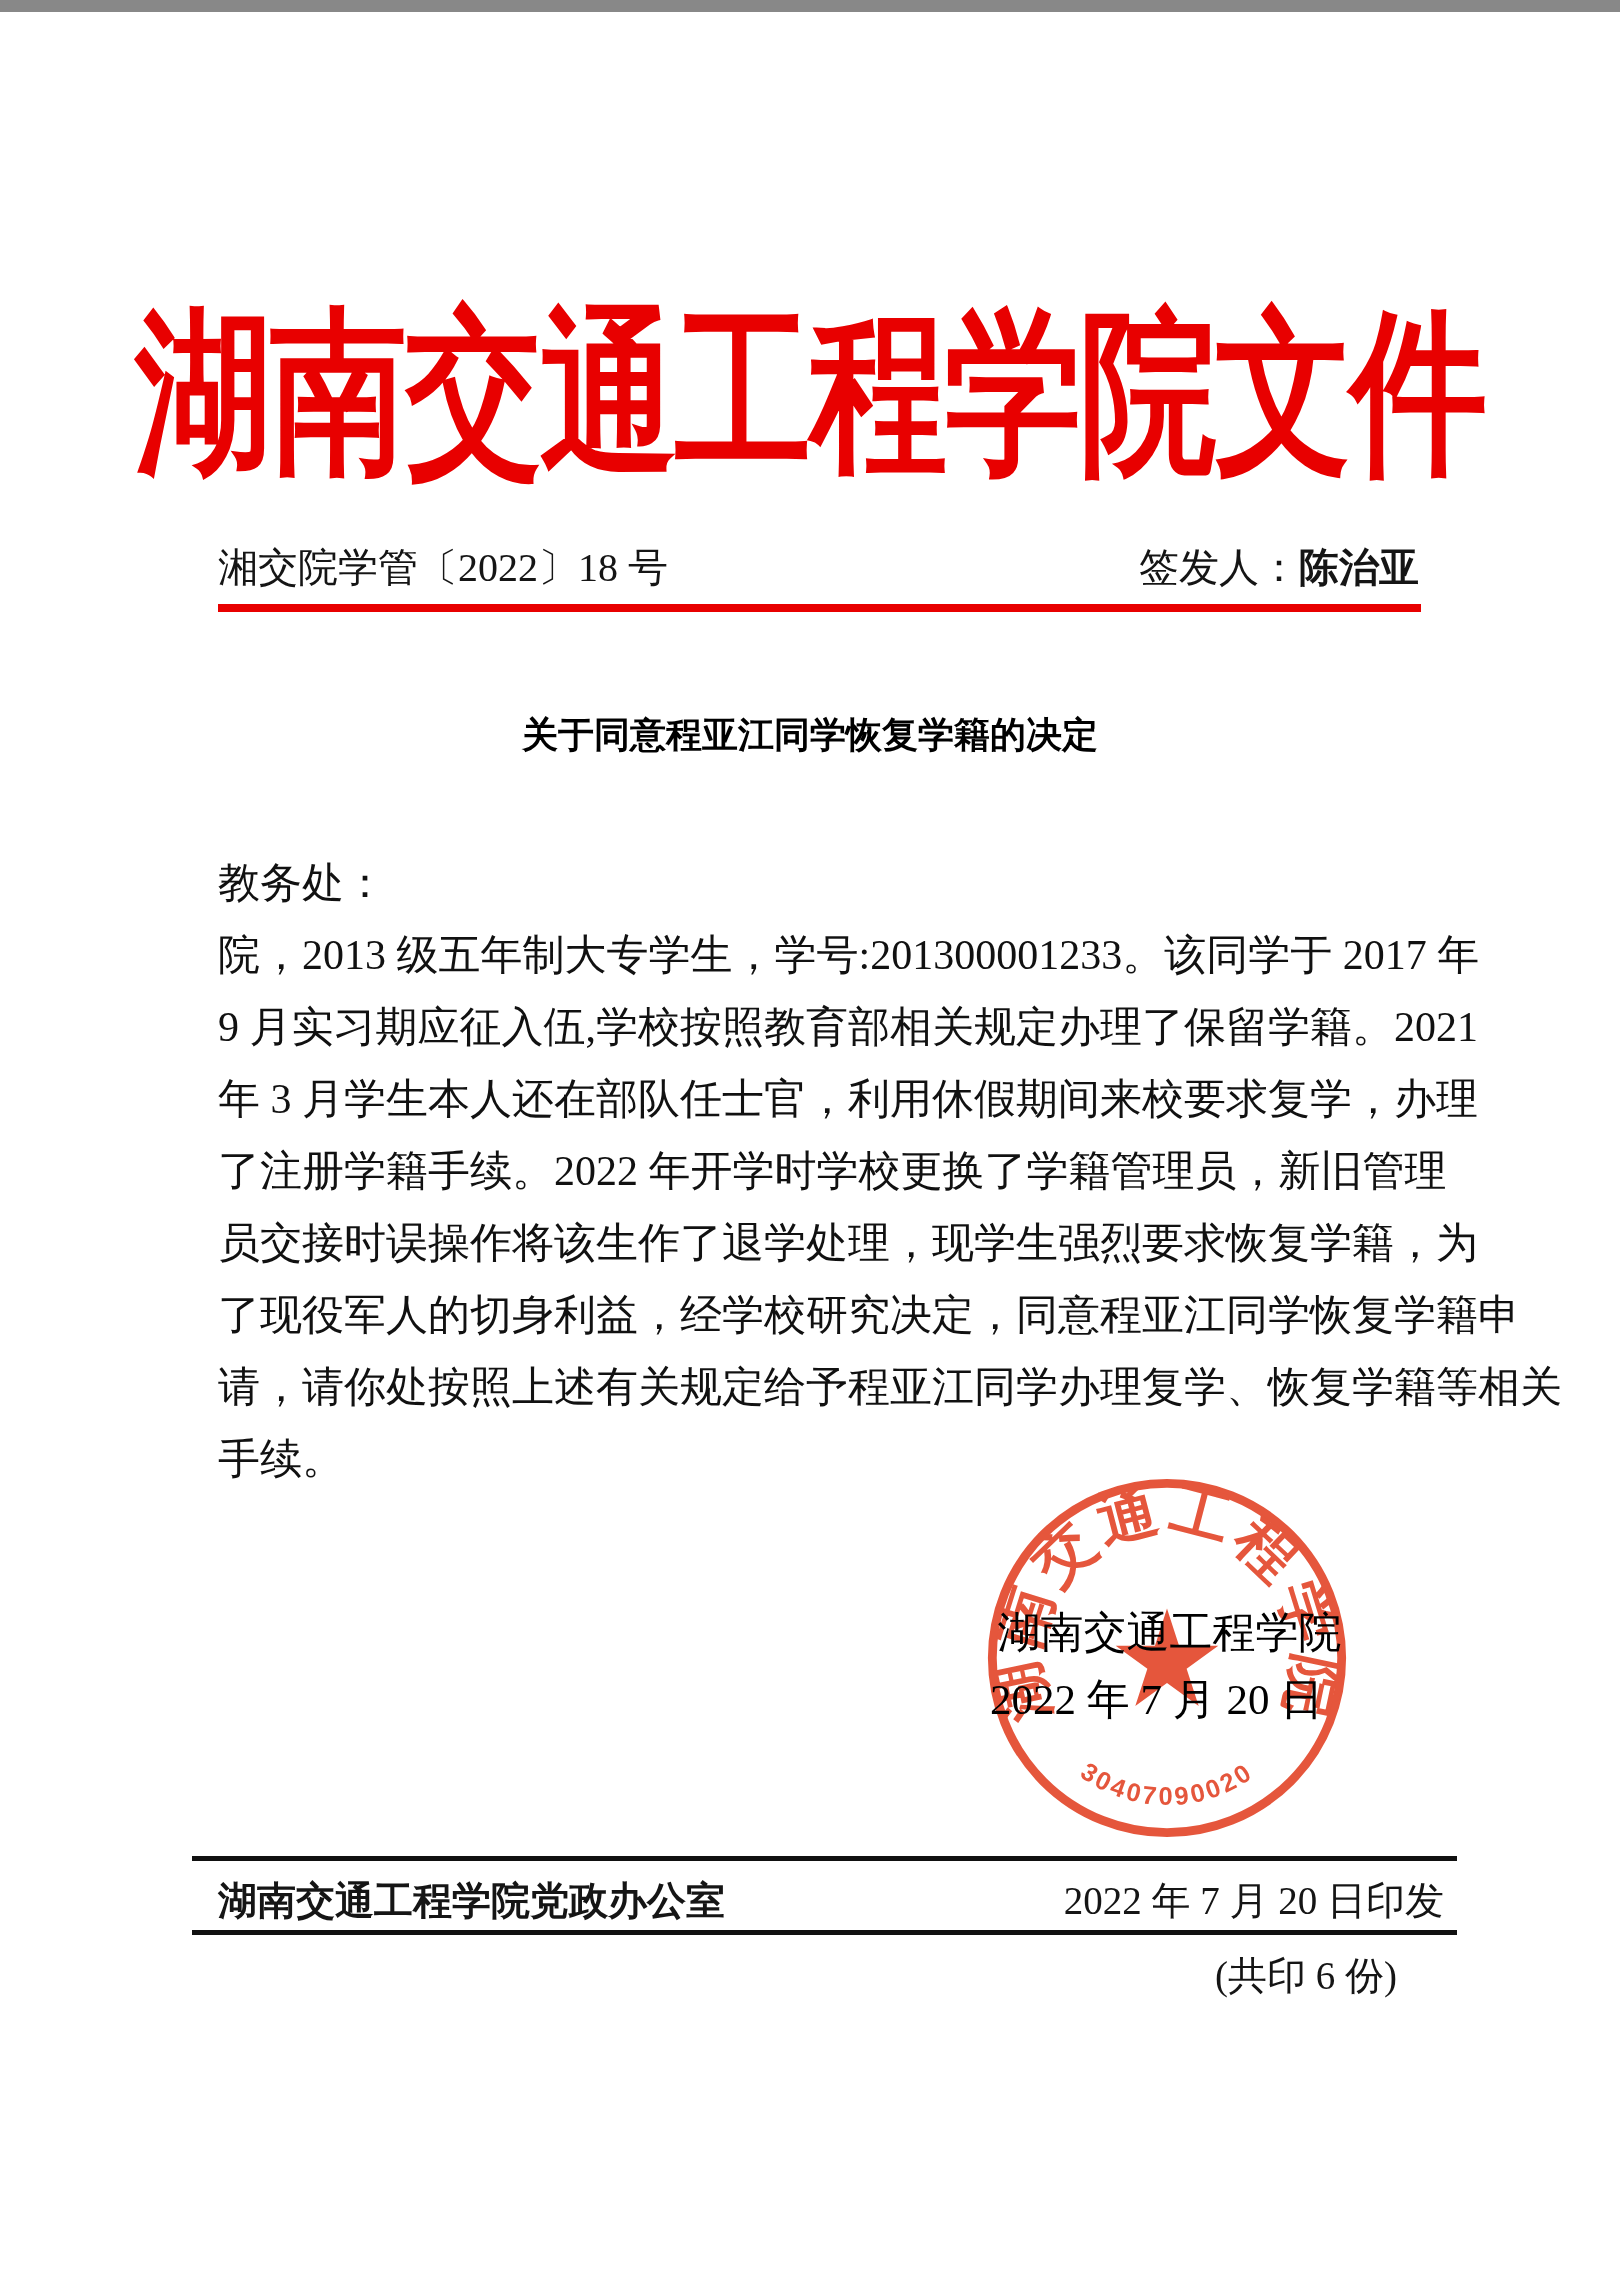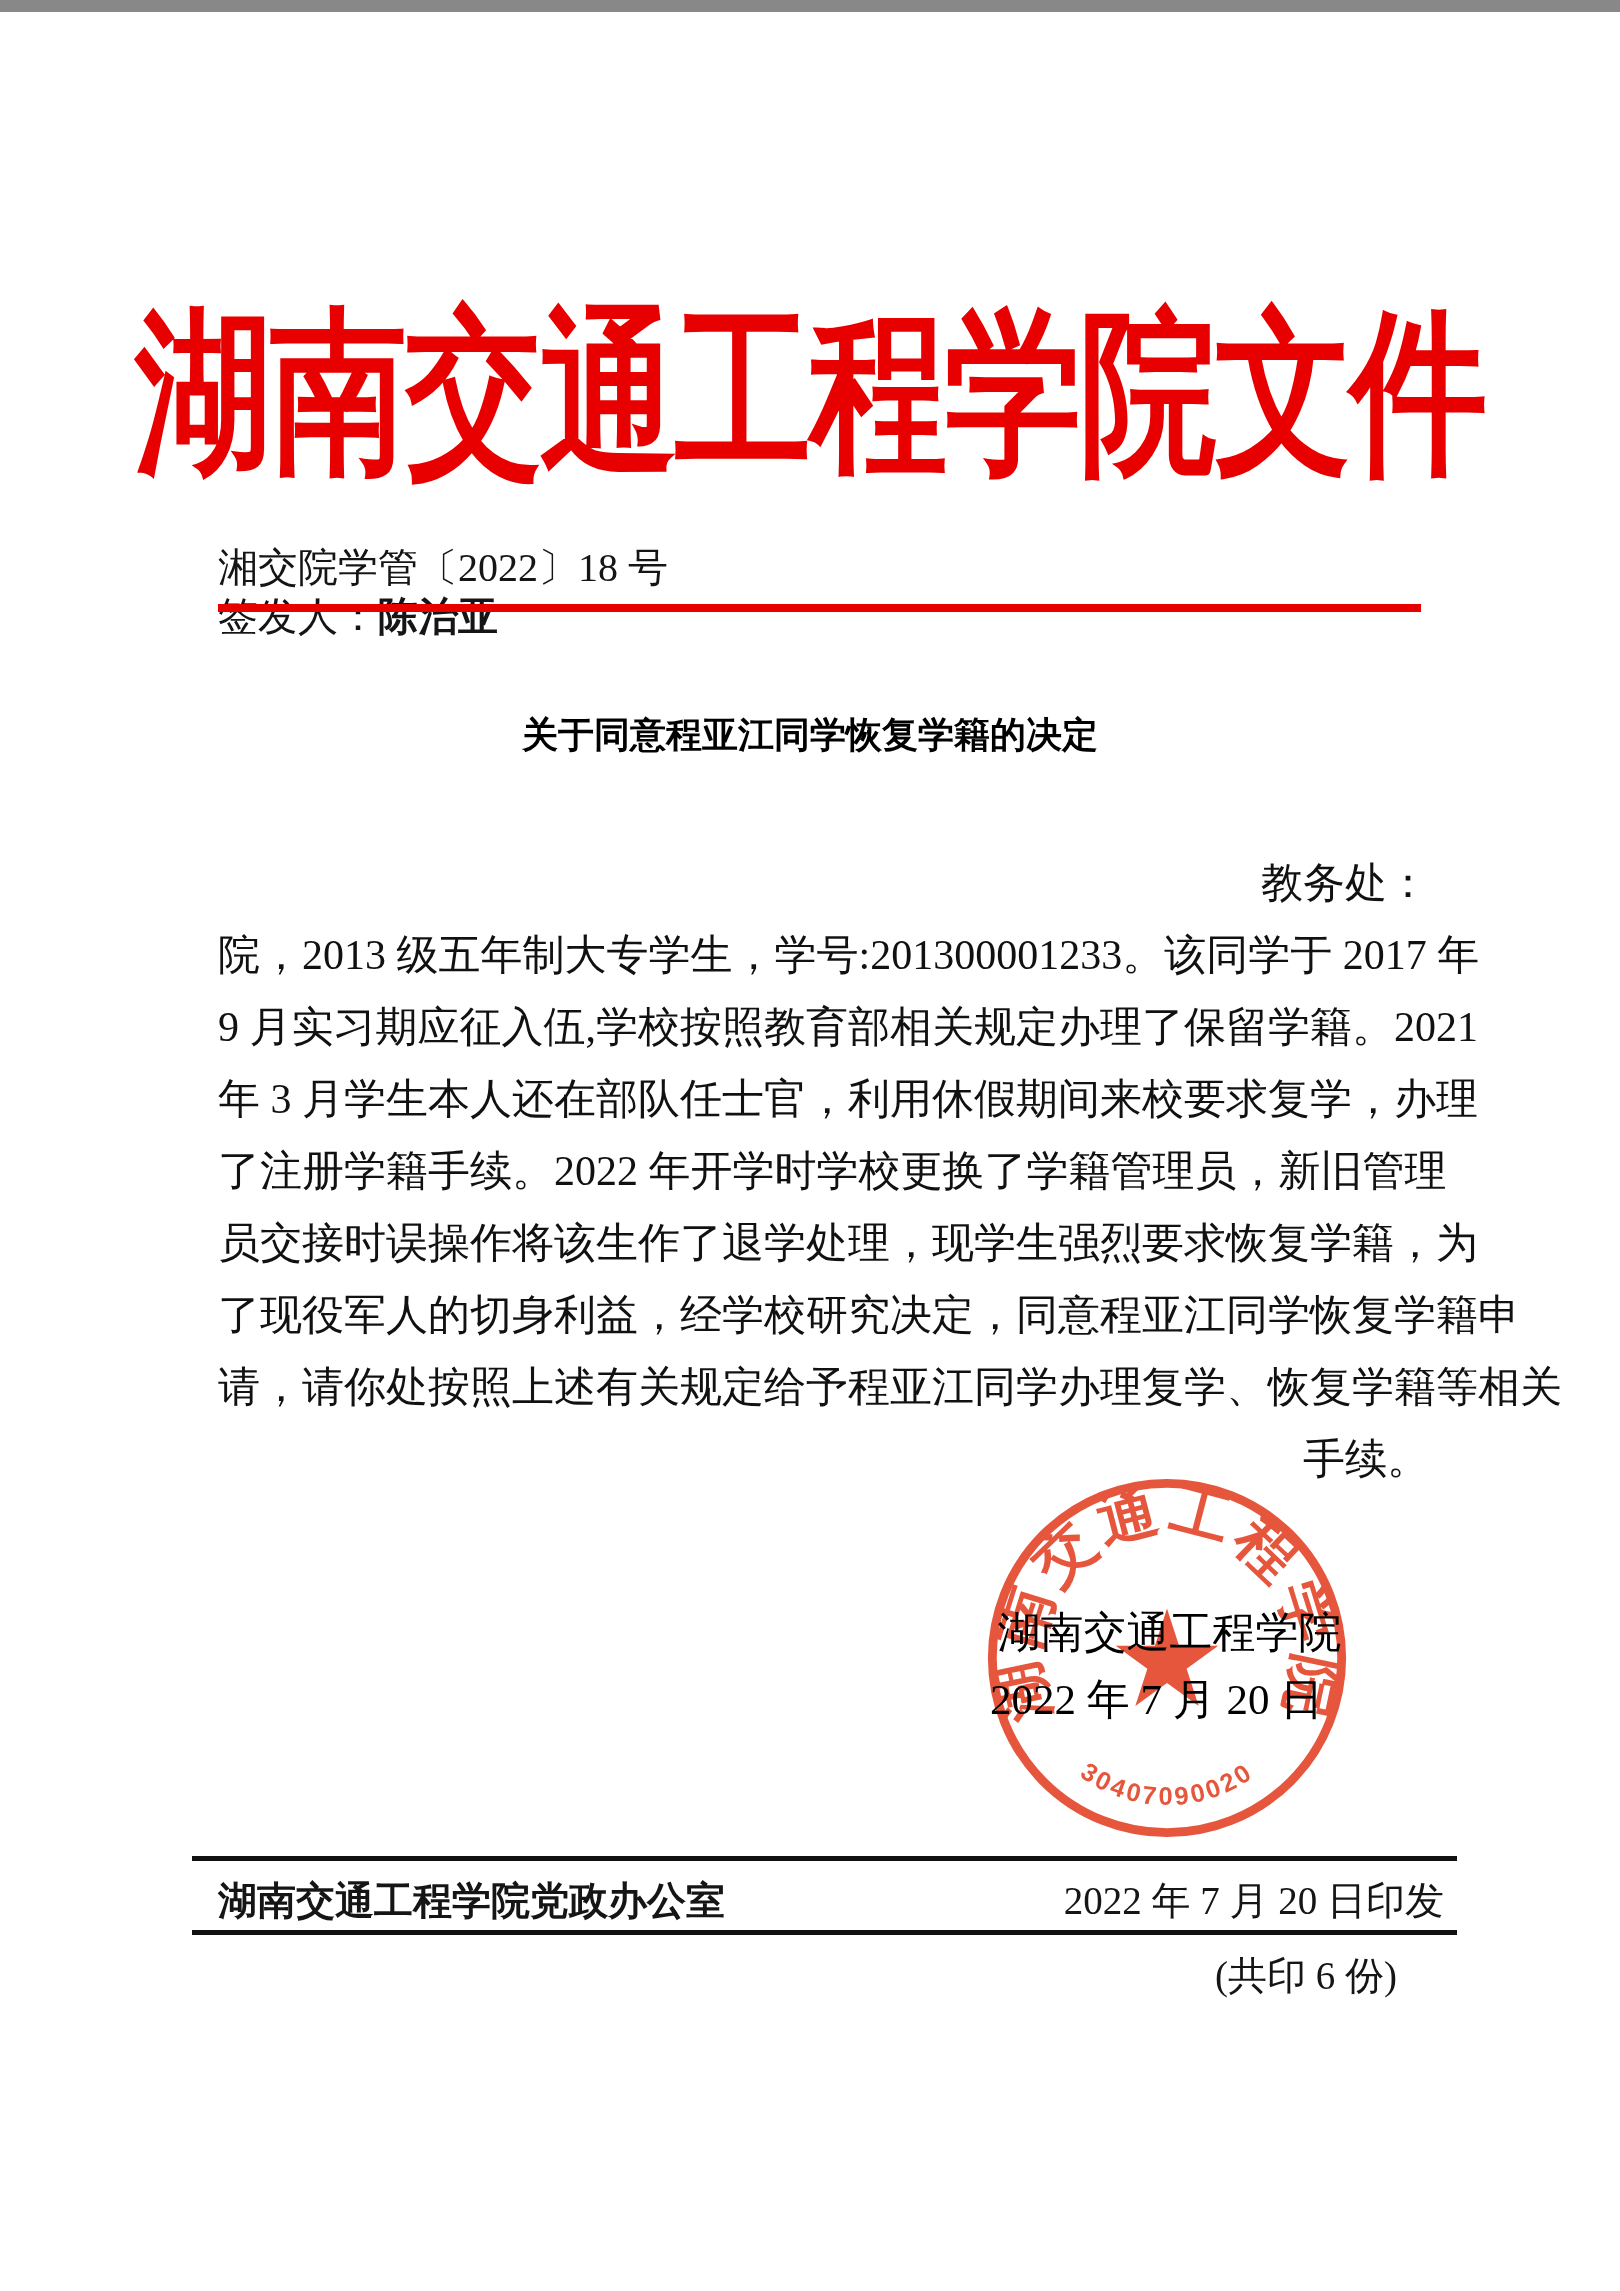"湘交院学管〔2022〕18 号" .docline { flex-direction: column -> none }
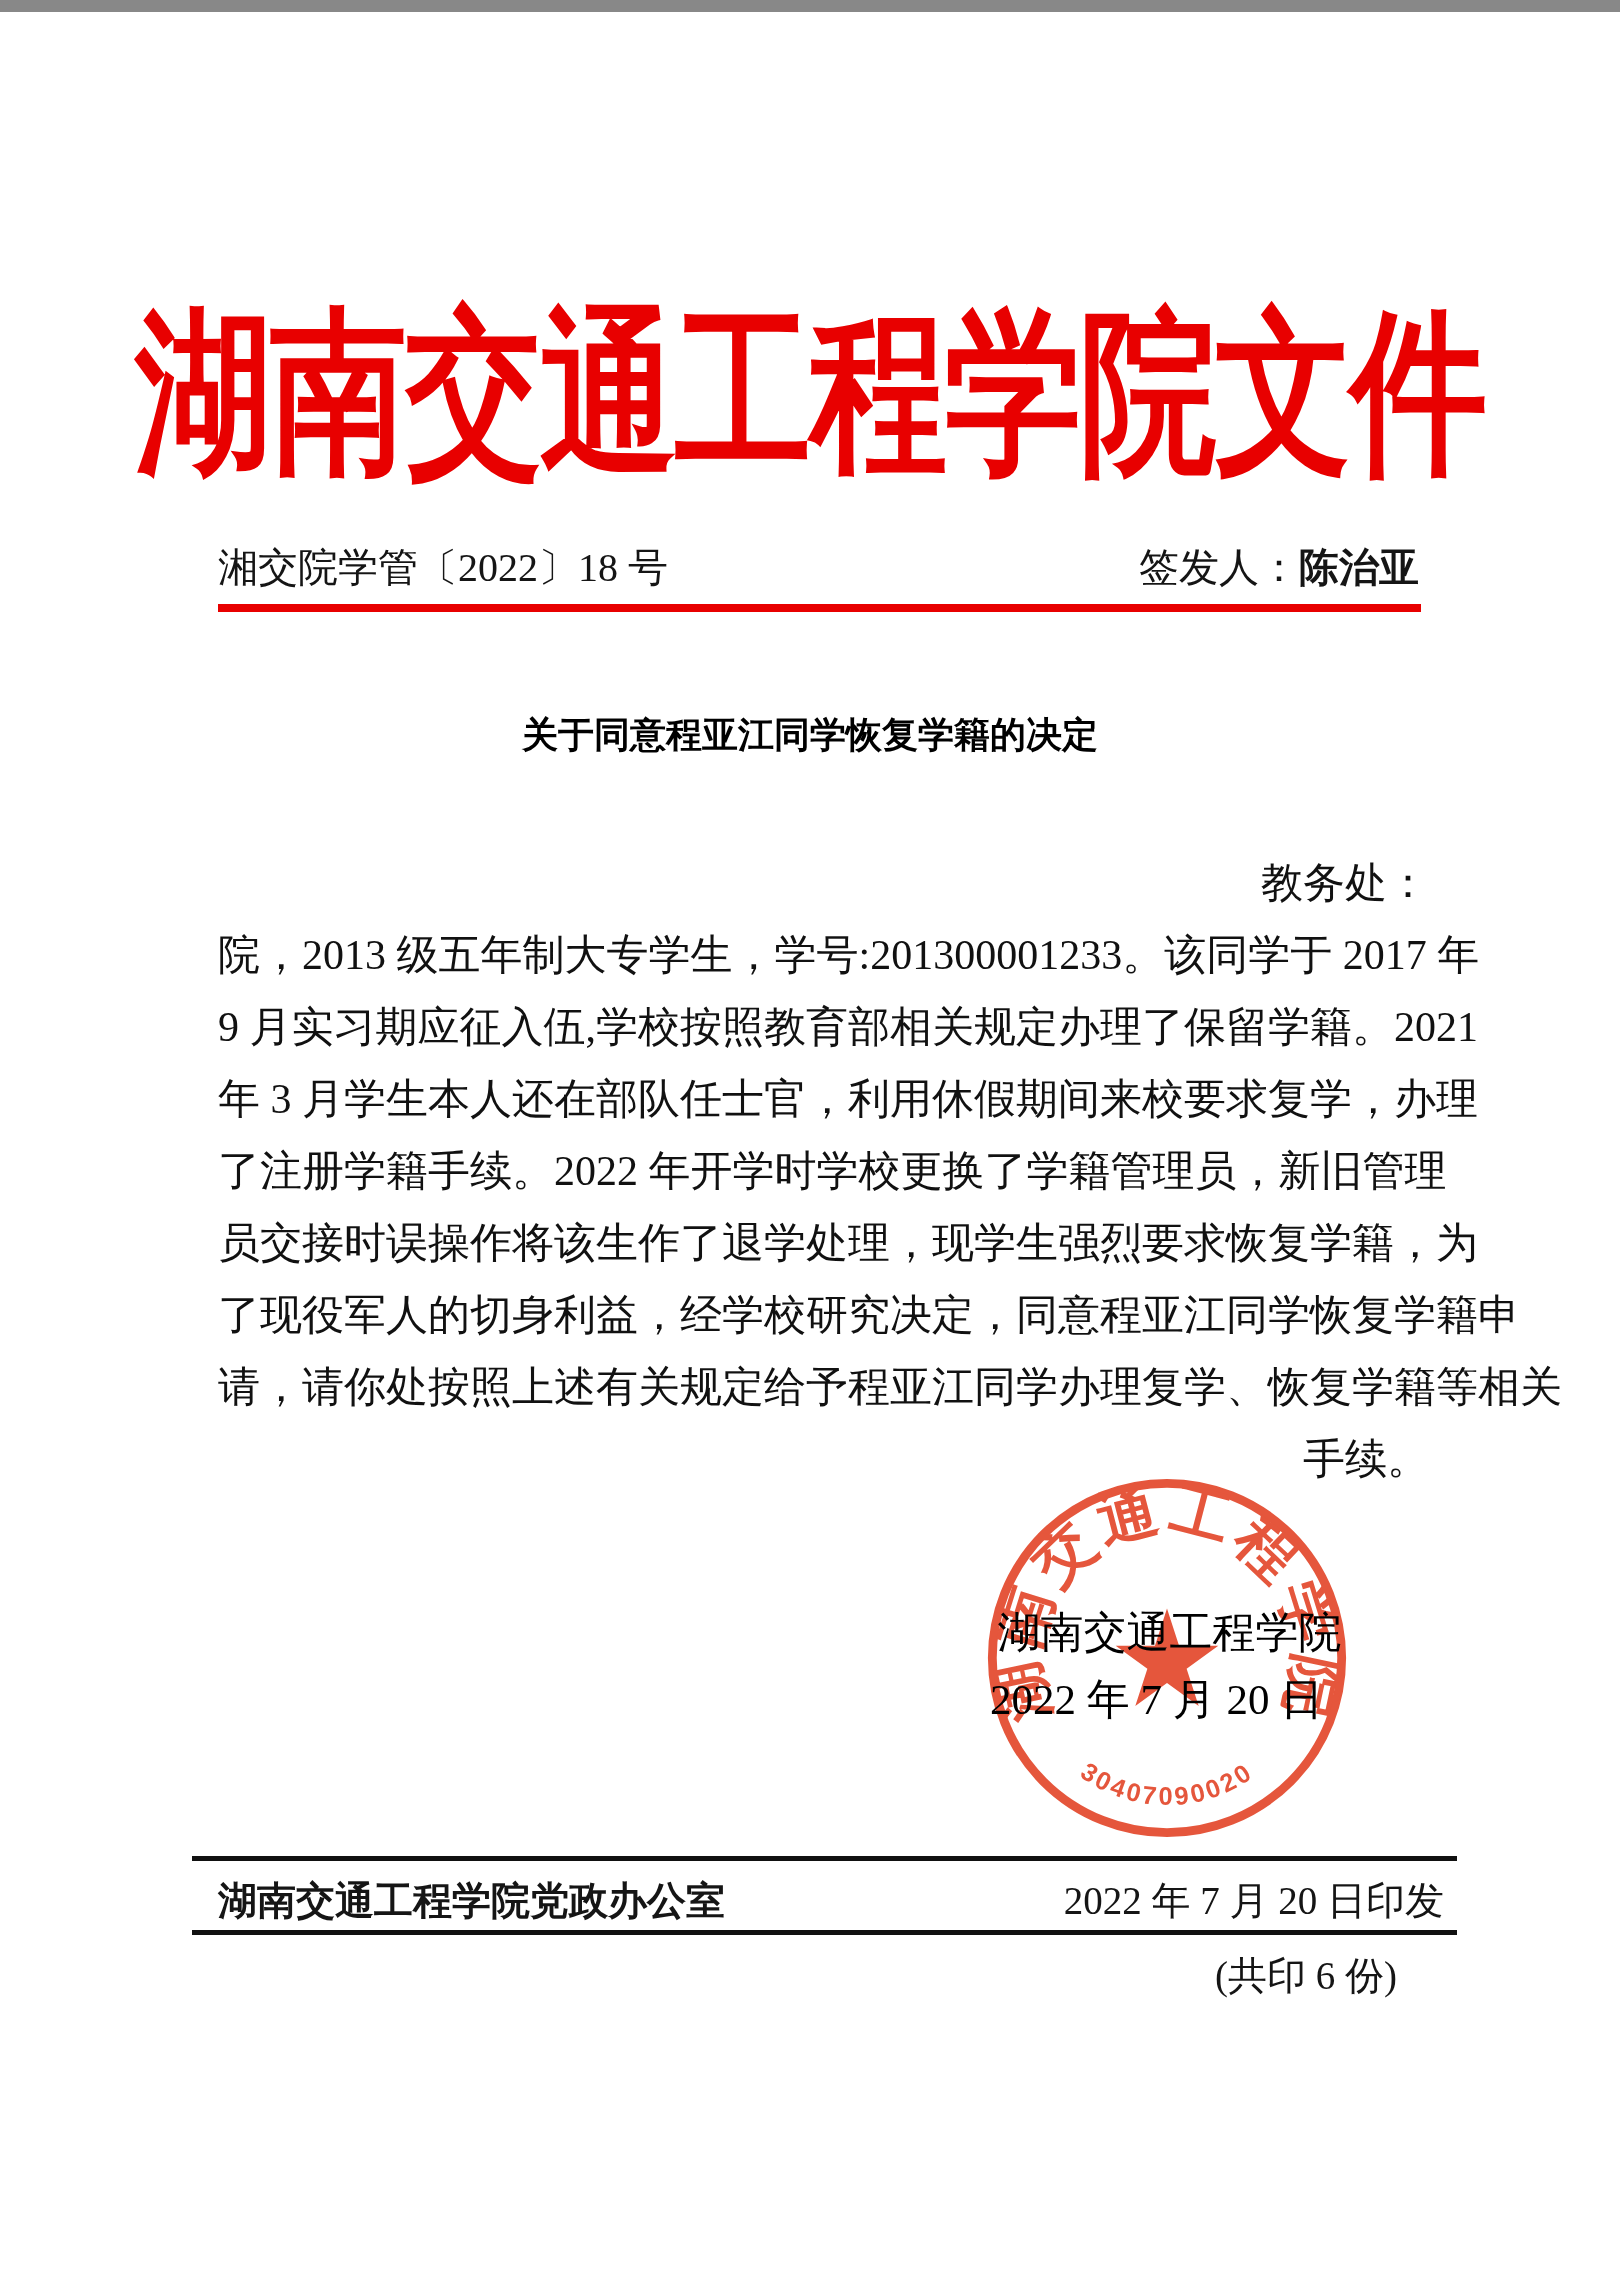"教务处：" .body-text { text-align: right -> none }
